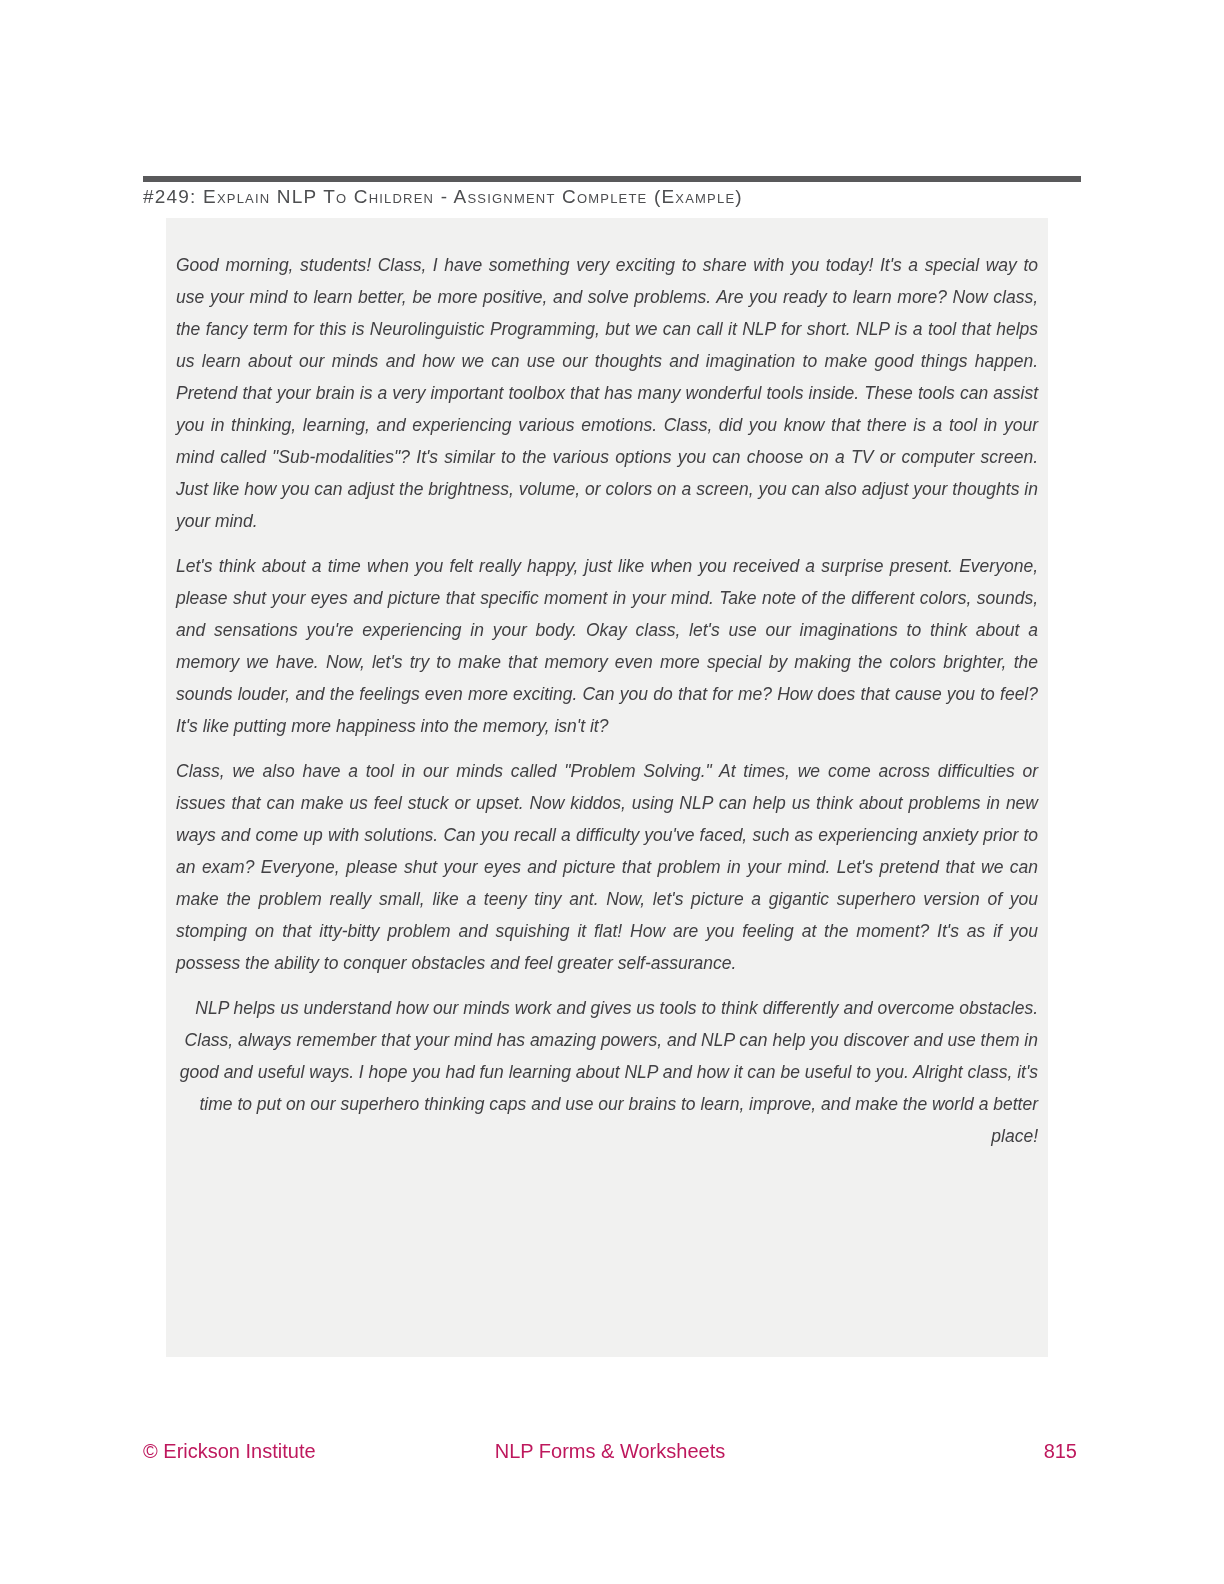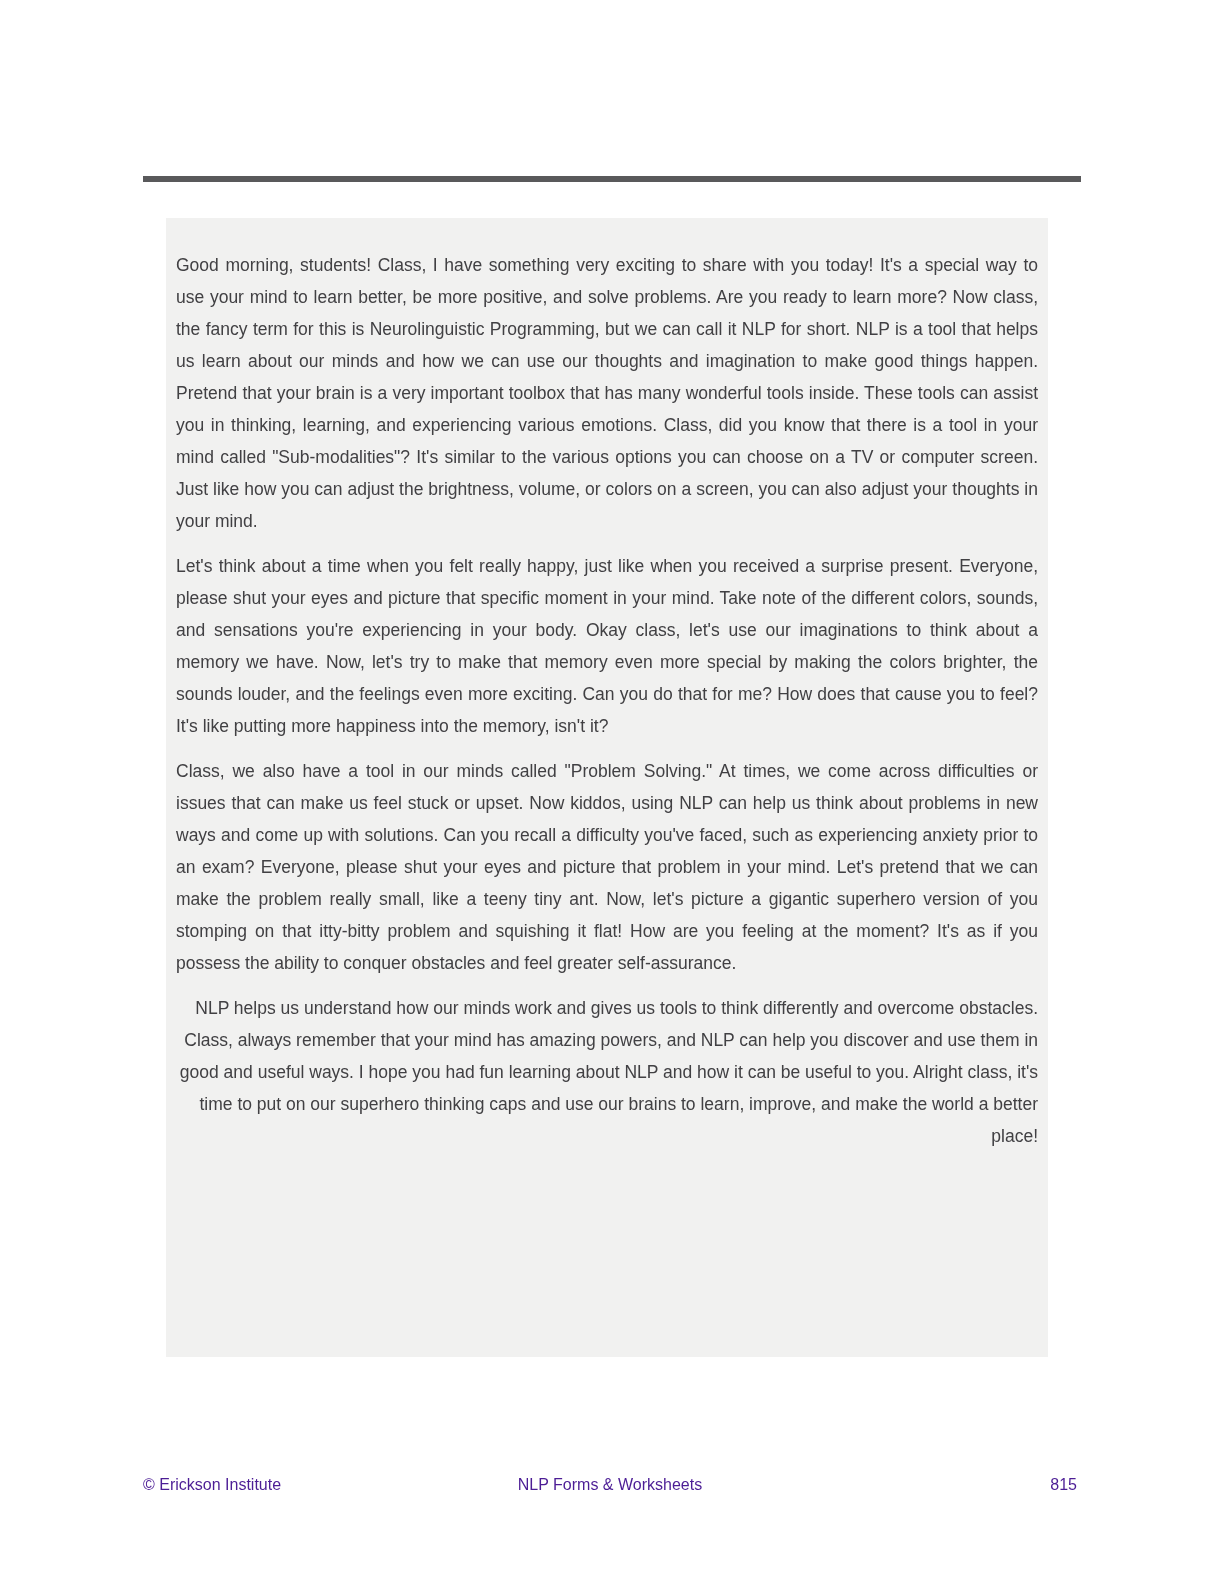"#249: Explain NLP To Children" h1.worksheet-title { html: none -> <h1>#249: Explain NLP To Children - Assignment Complete (Example)</h1> }
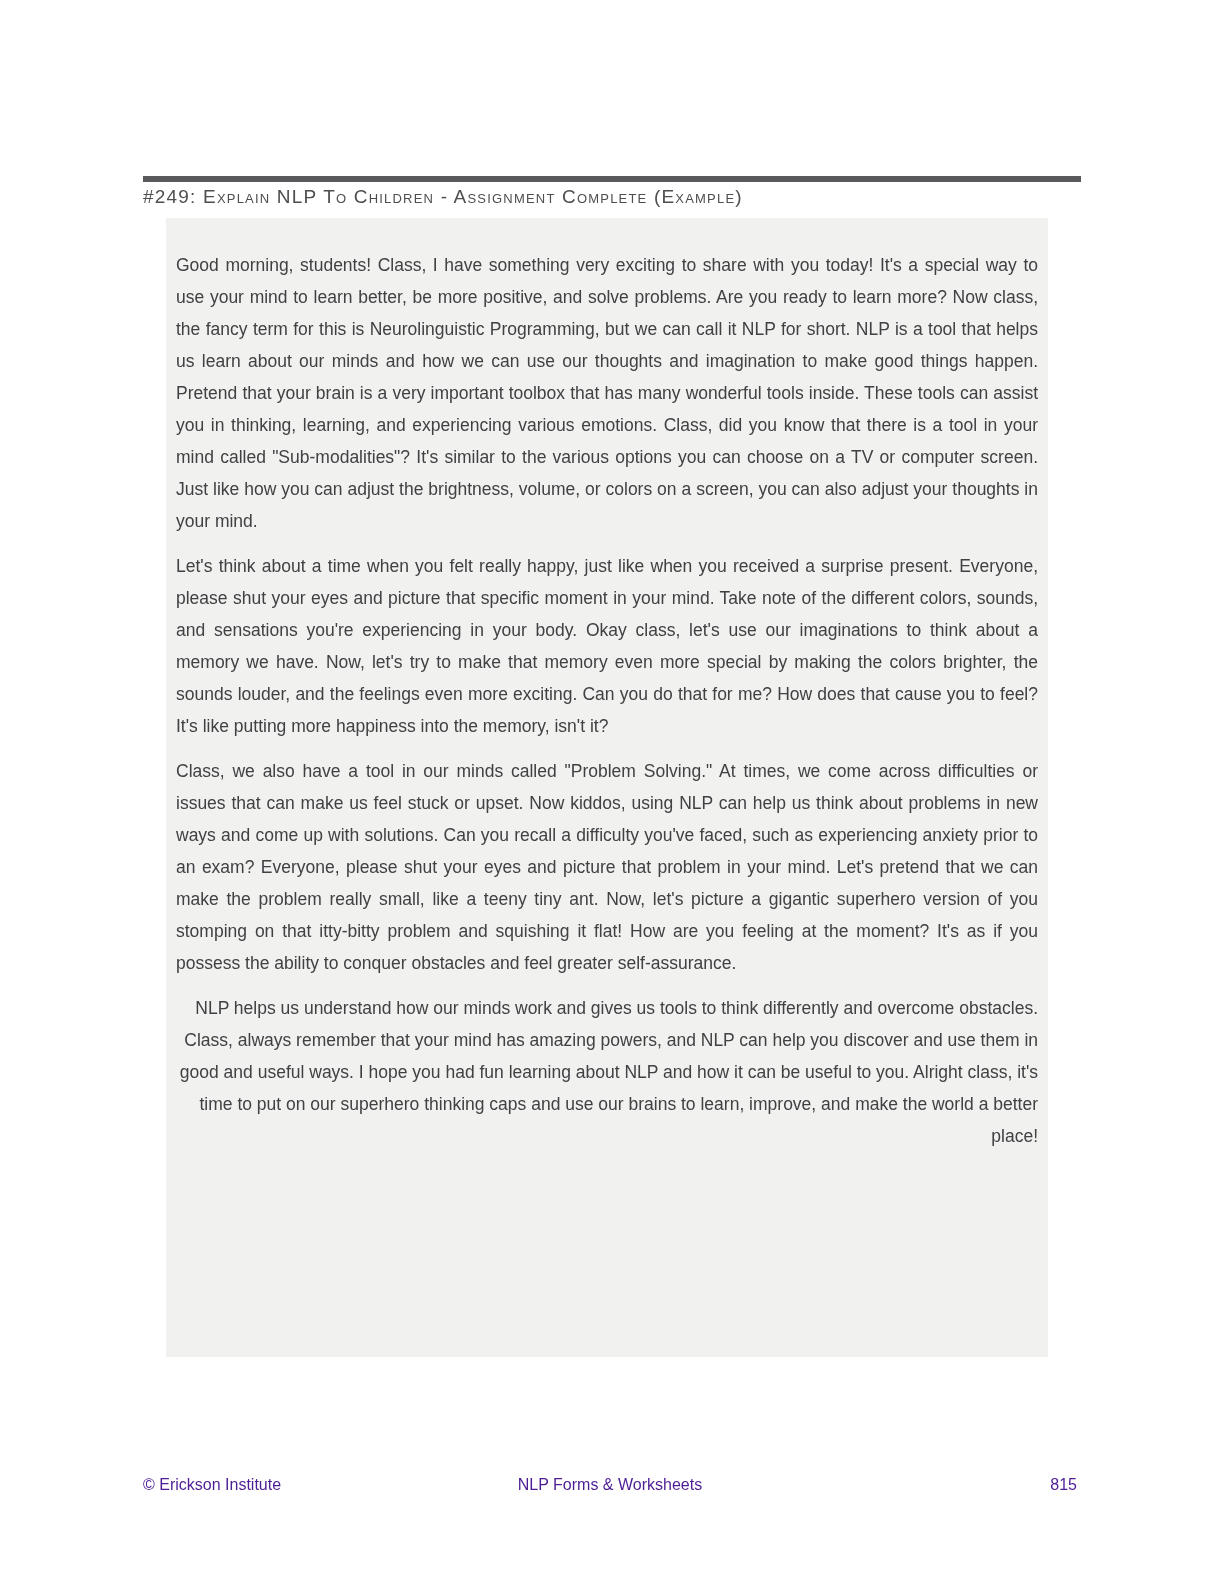"Good morning, students! Class, I" .example-text-panel p { font-style: none -> italic }
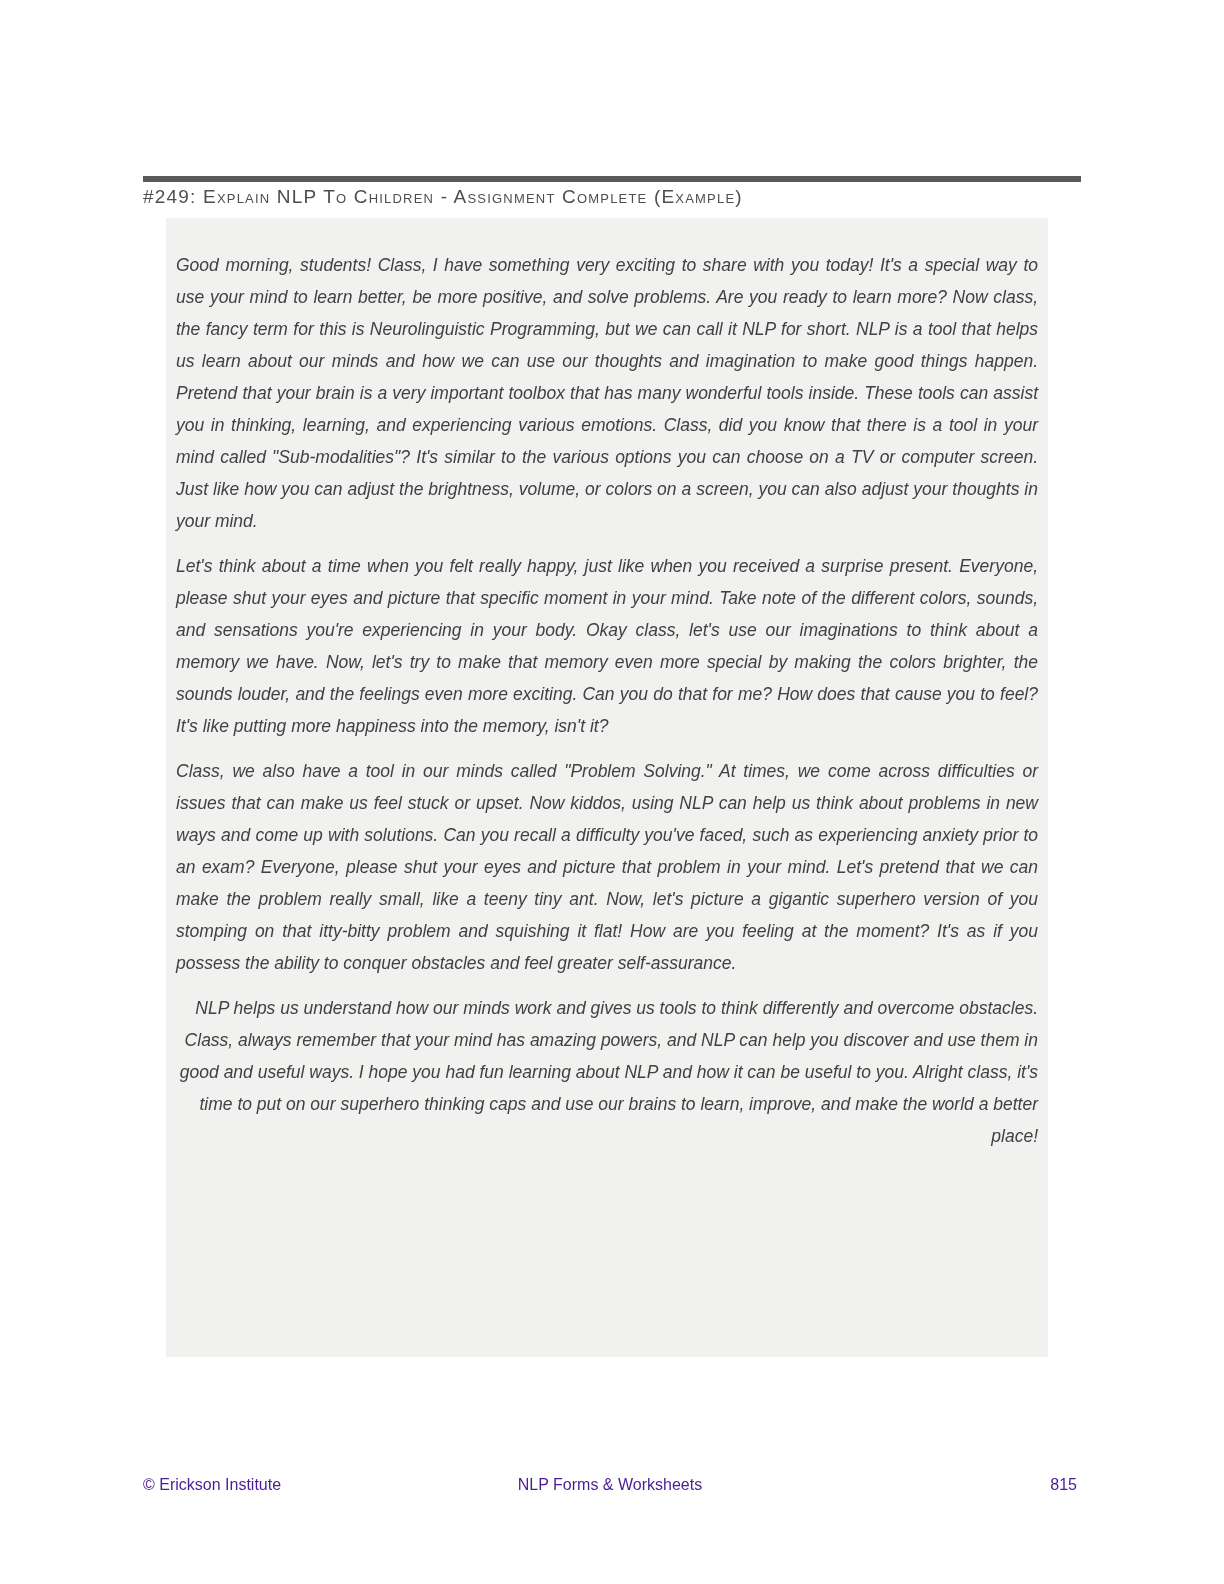"© Erickson Institute" .page-footer { color: #4c1d95 -> #be185d; font-size: 16px -> 20px }
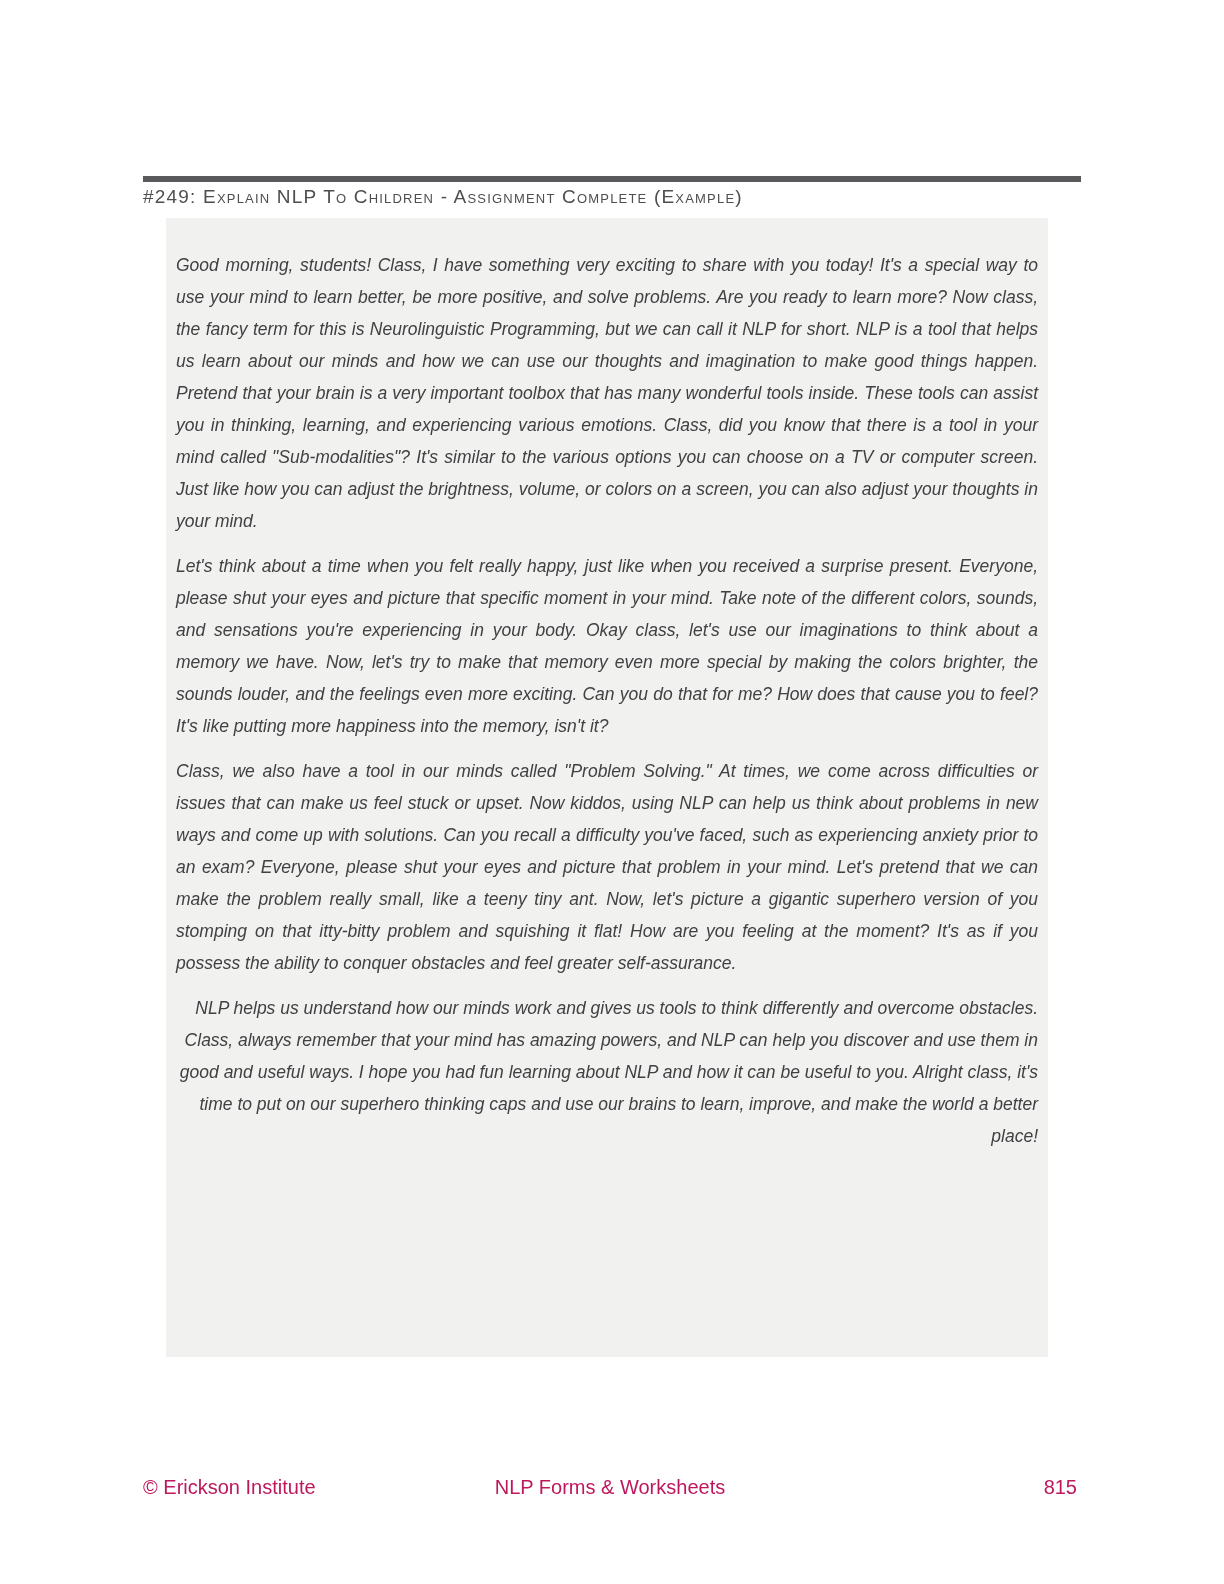"815" .page-footer .footer-right { margin-top: 36px -> none }
